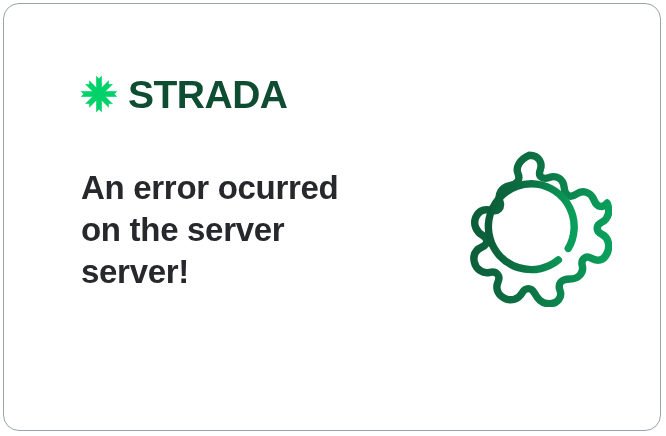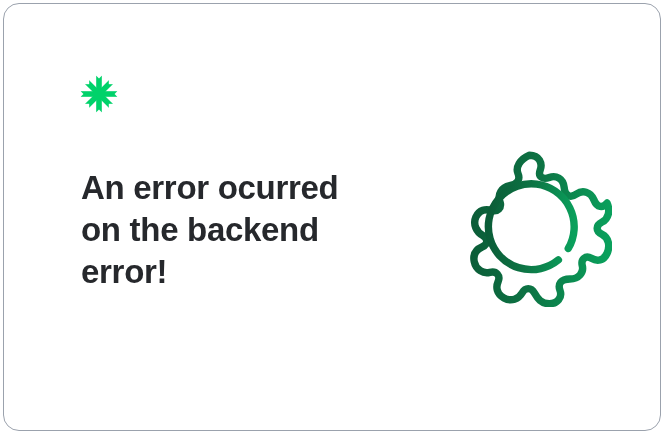"STRADA" span.brand-wordmark { html: none -> <span>STRADA</span> }
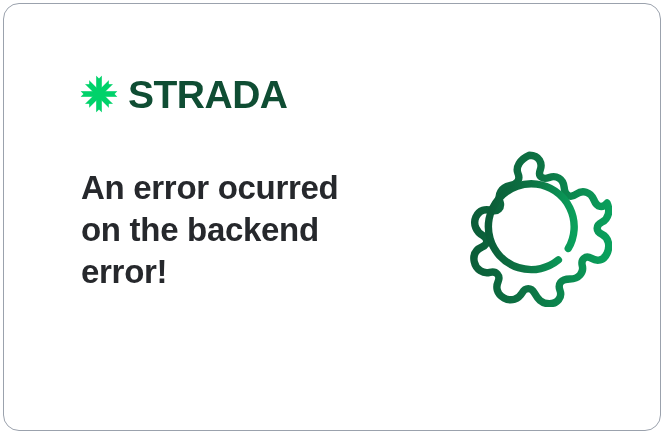"An error ocurred on the" h1.headline { text: backend error -> server server }
